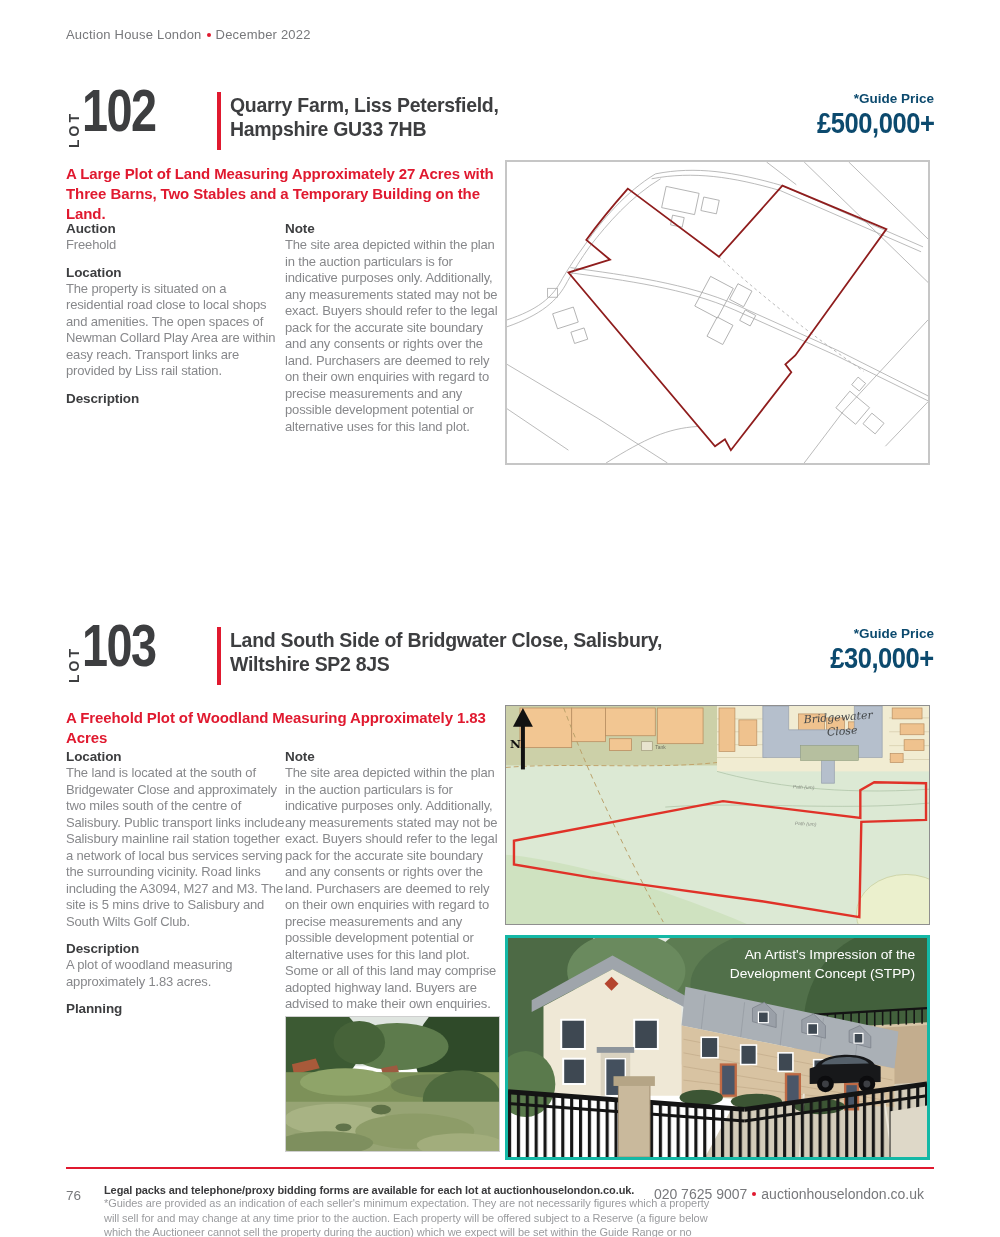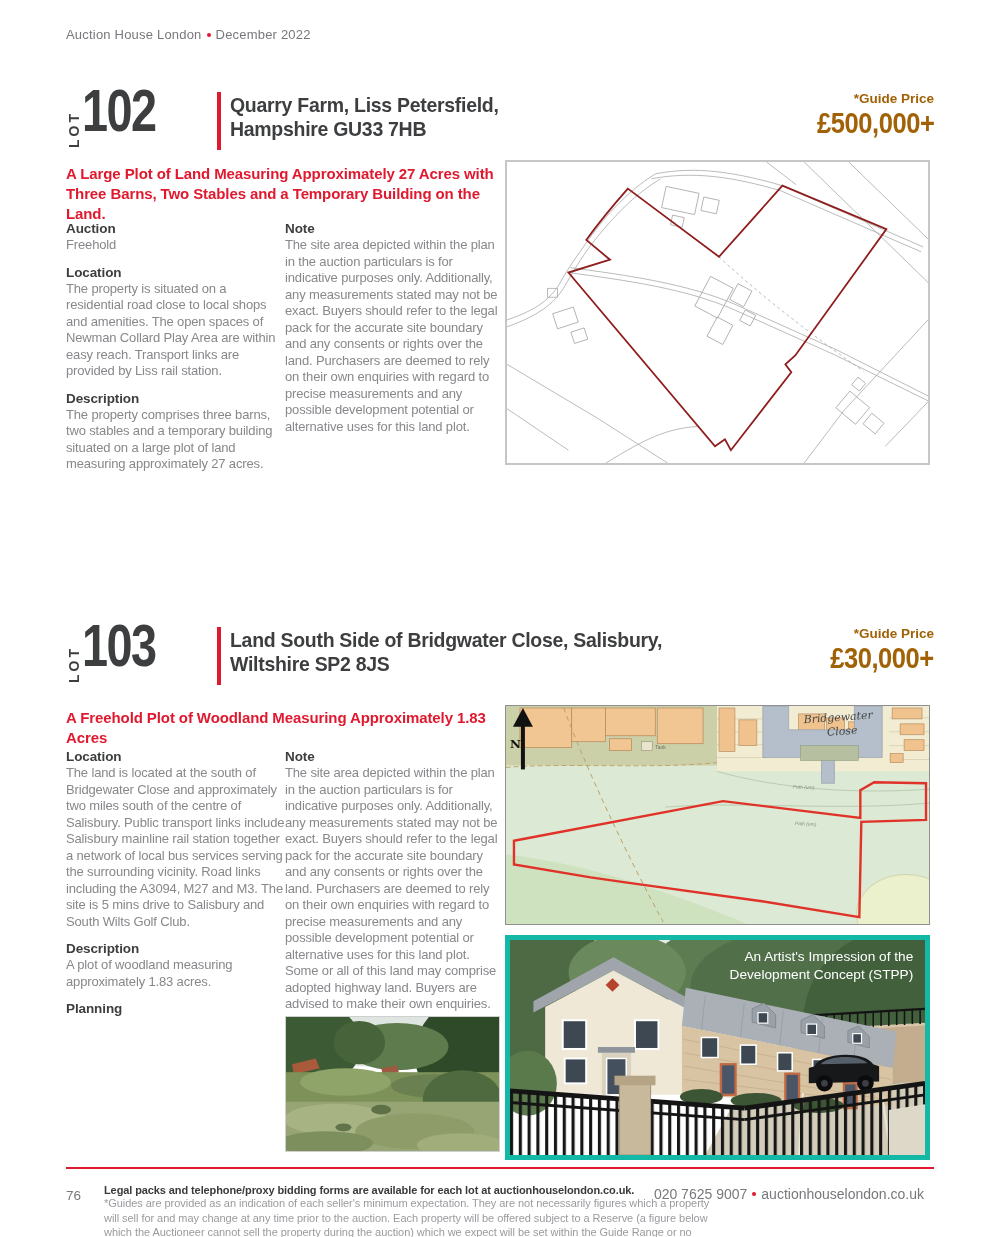"*Guide Price" .guide { color: #a16207 -> #0c4a6e }
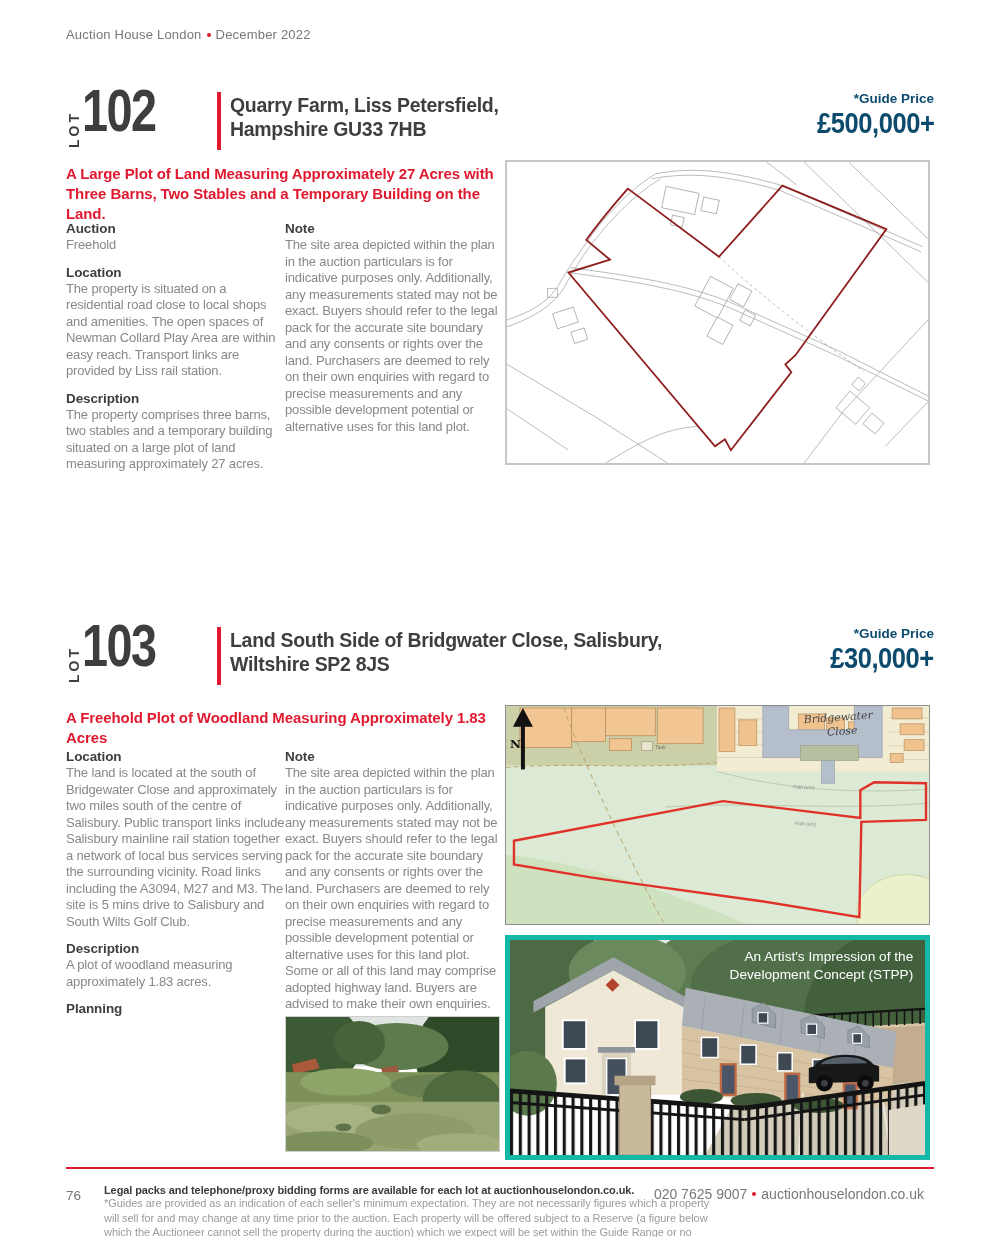"The property comprises three barns," p { html: <p>The property comprises three barns, two stables and a temporary building situated on a large plot of land measuring approximately 27 acres.</p> -> none }
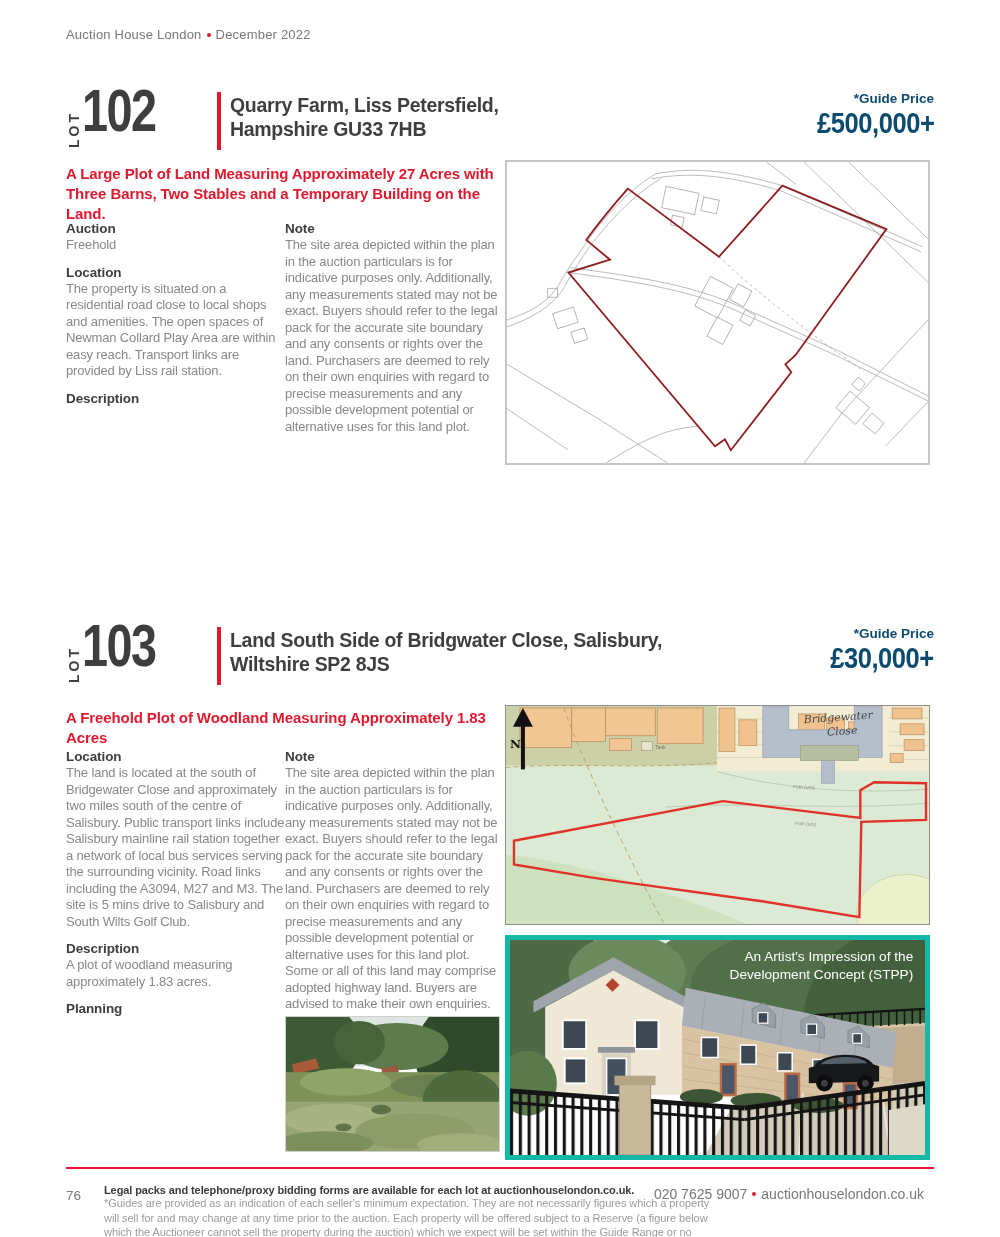"An Artist's Impression of the" .artist { border: 5px solid #14b8a6 -> 3px solid #14b8a6 }
